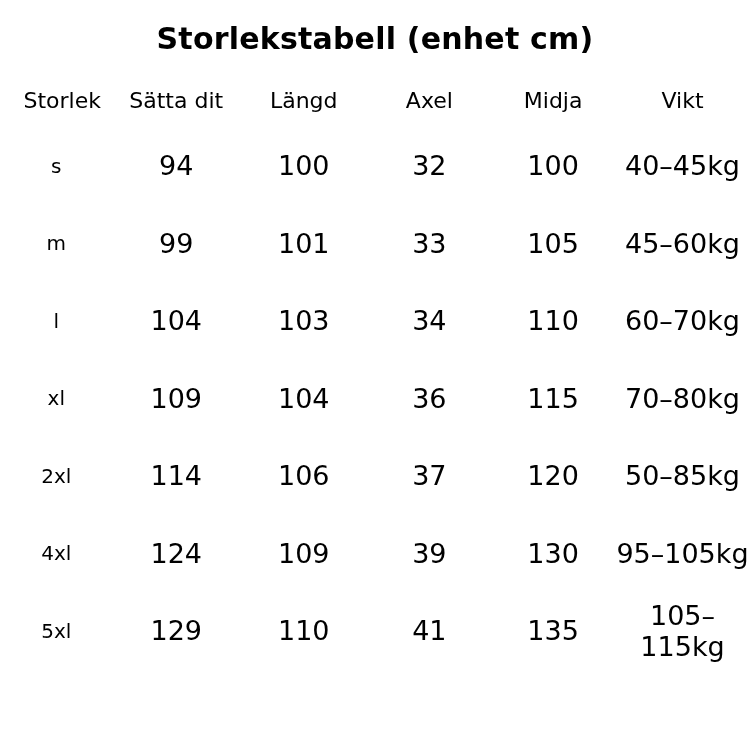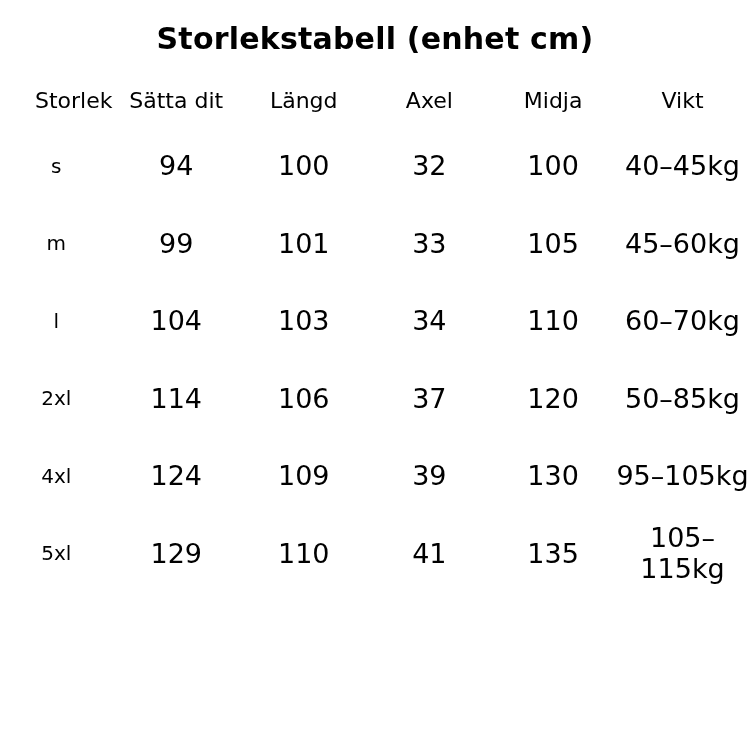"Storlek" .head-row th:nth-child(1) { text-align: right -> center }
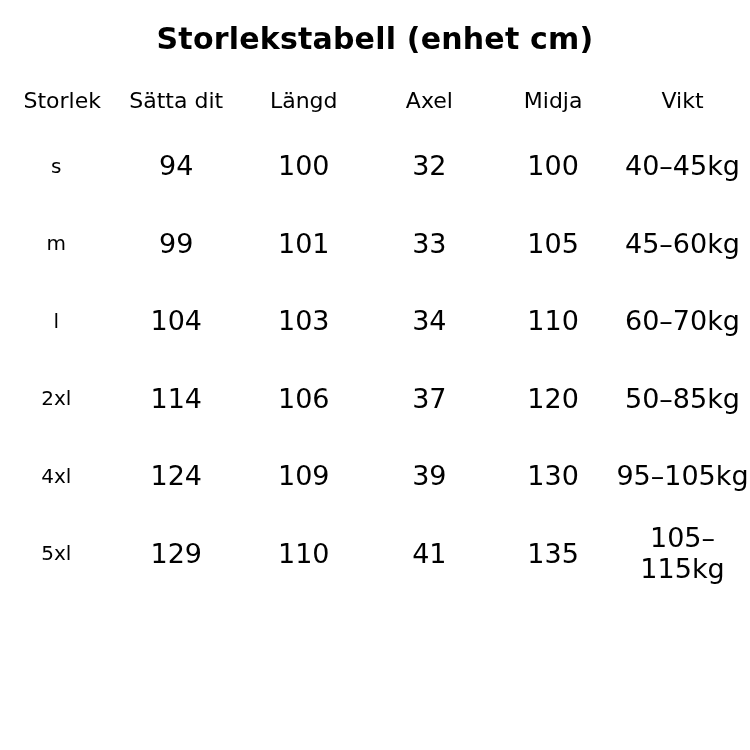"xl" tr { html: none -> <tr> <td>xl</td> <td>109</td> <td>104</td> <td>36</td> <td>115</td> <td>70–80kg</td> </tr> }
